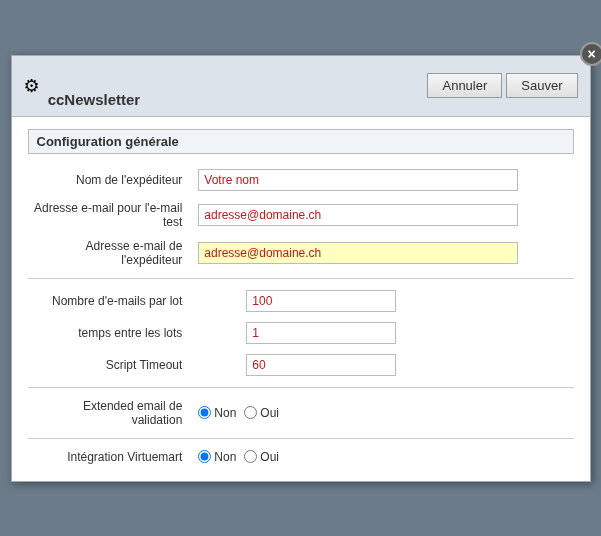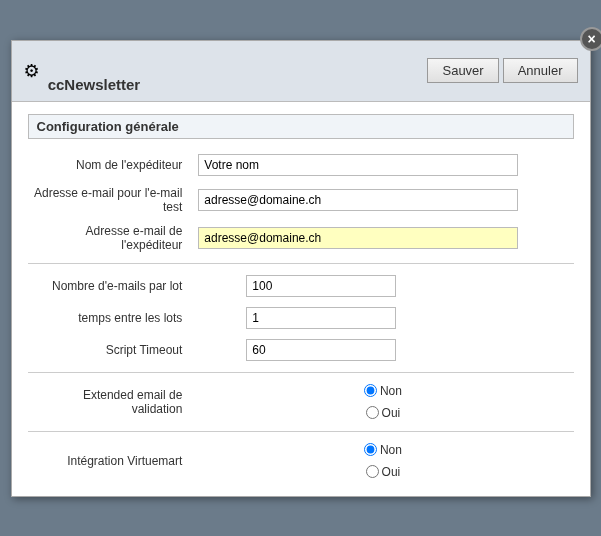"Sauver" button.btn { order: before "Annuler" -> after "Annuler" }
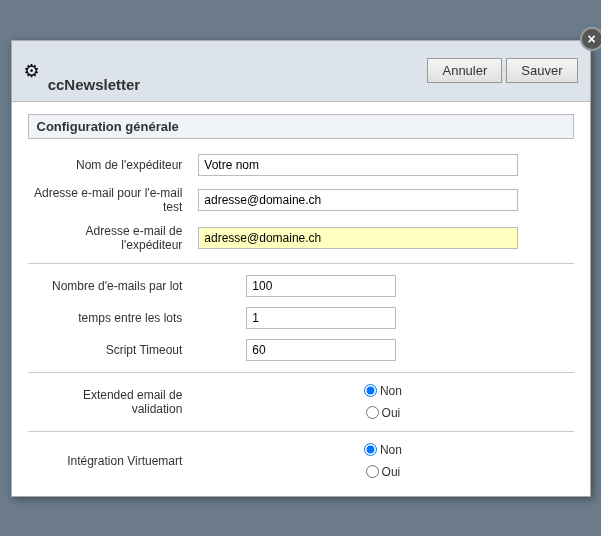"Votre nom" .form-input { color: #000000 -> #b91c1c }
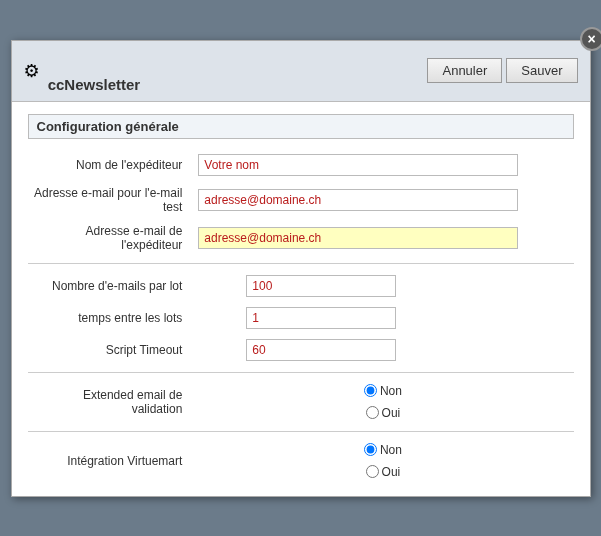"Non" .radio-group { flex-direction: column -> none }
